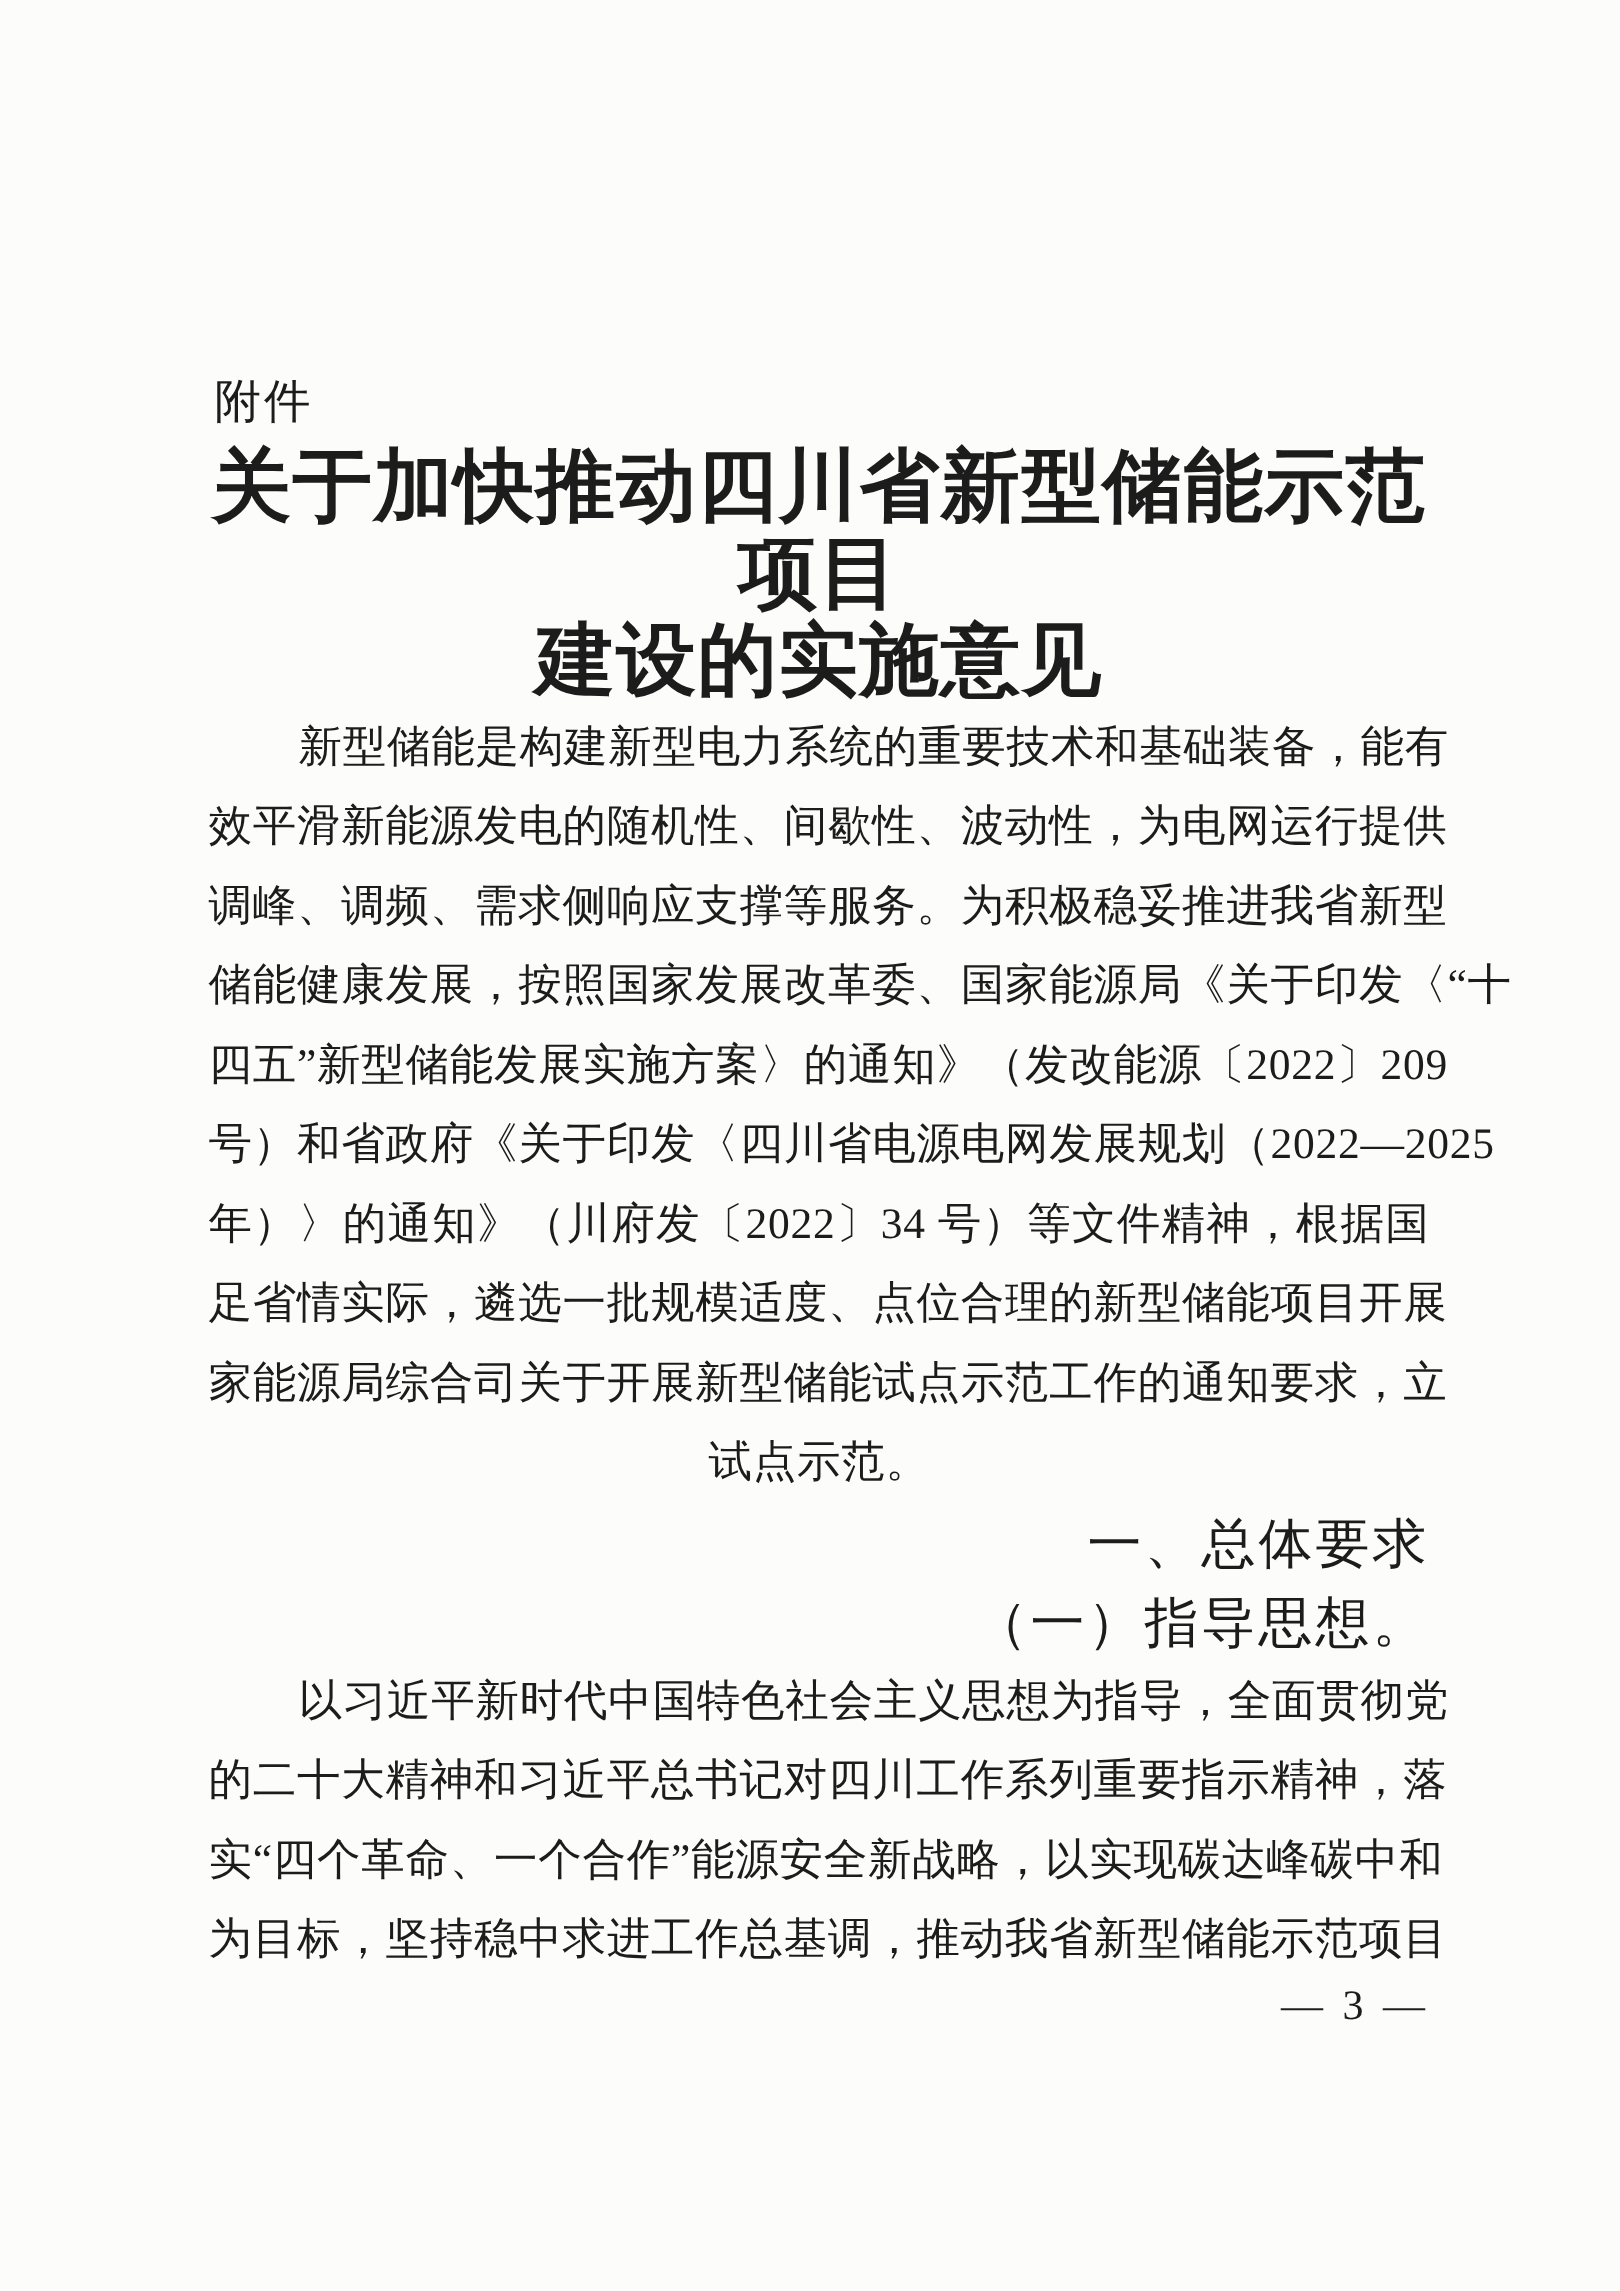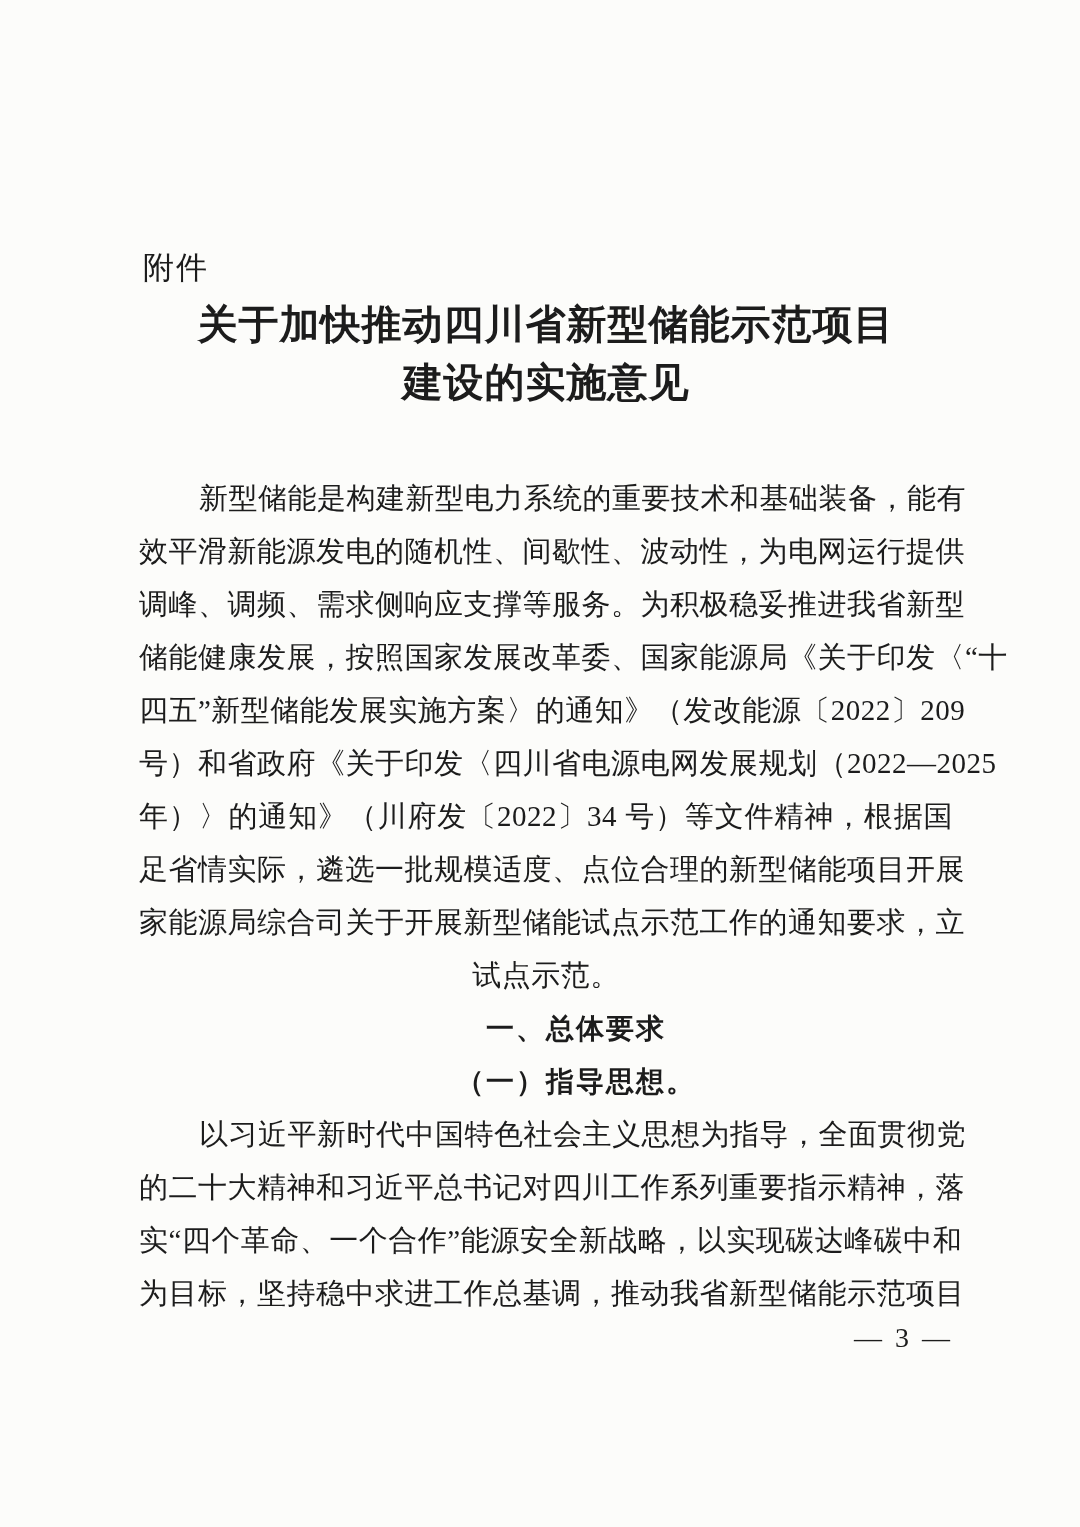"关于加快推动四川省新型储能示范项目" .doc-title { font-size: 40px -> 53px }
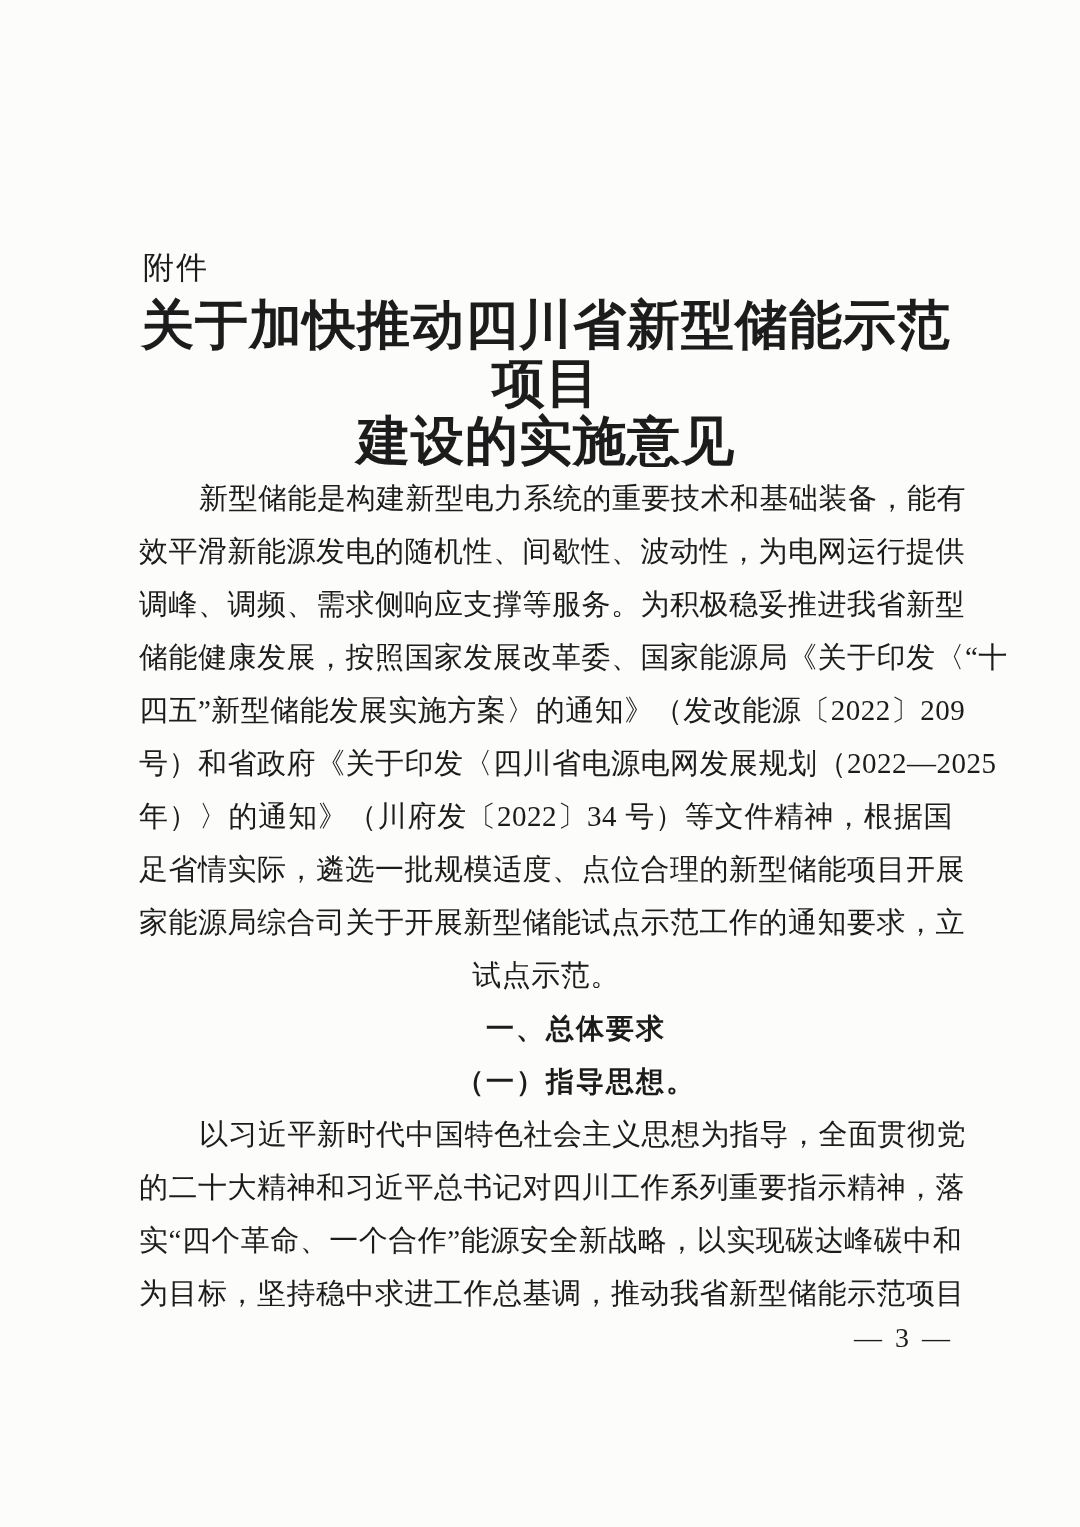"一、总体要求" .line.heading { font-size: 28px -> 36px; font-weight: 700 -> 400; text-align: center -> right }
